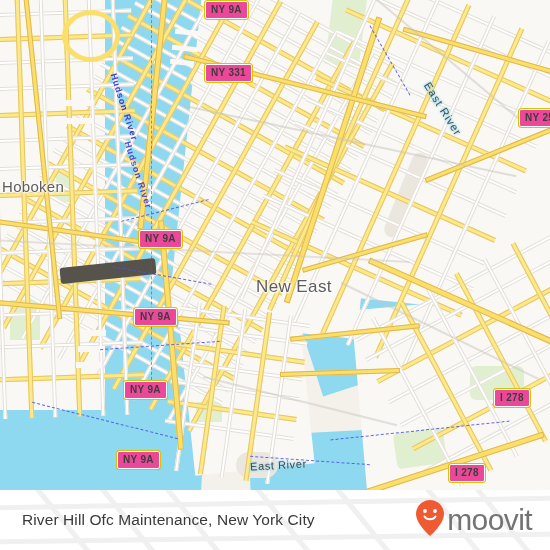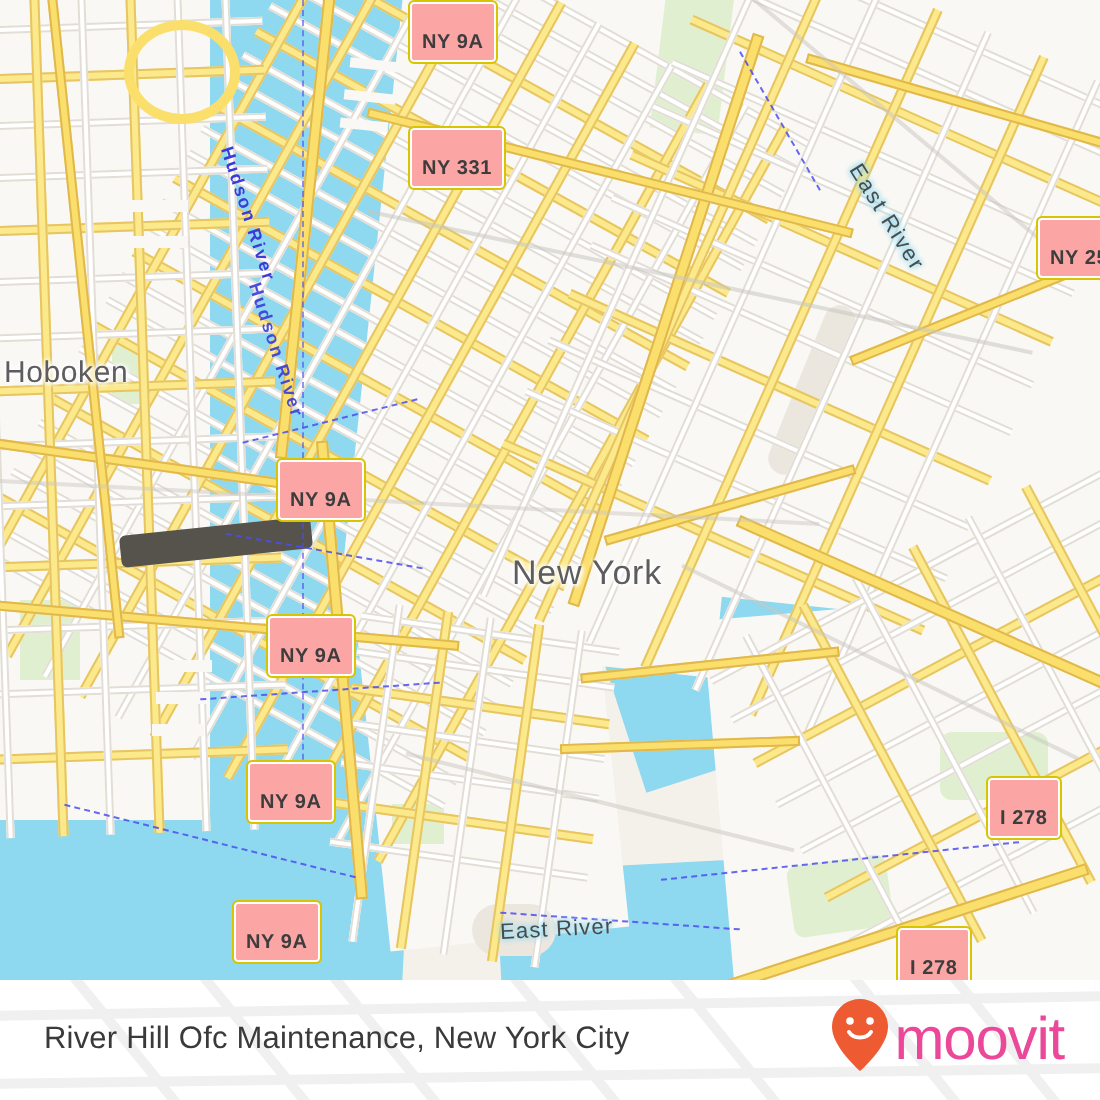"NY 9A" .shield { background: #fca5a5 -> #ec4899; padding: 14px 5px 2px 5px -> 2px 5px 2px 5px }
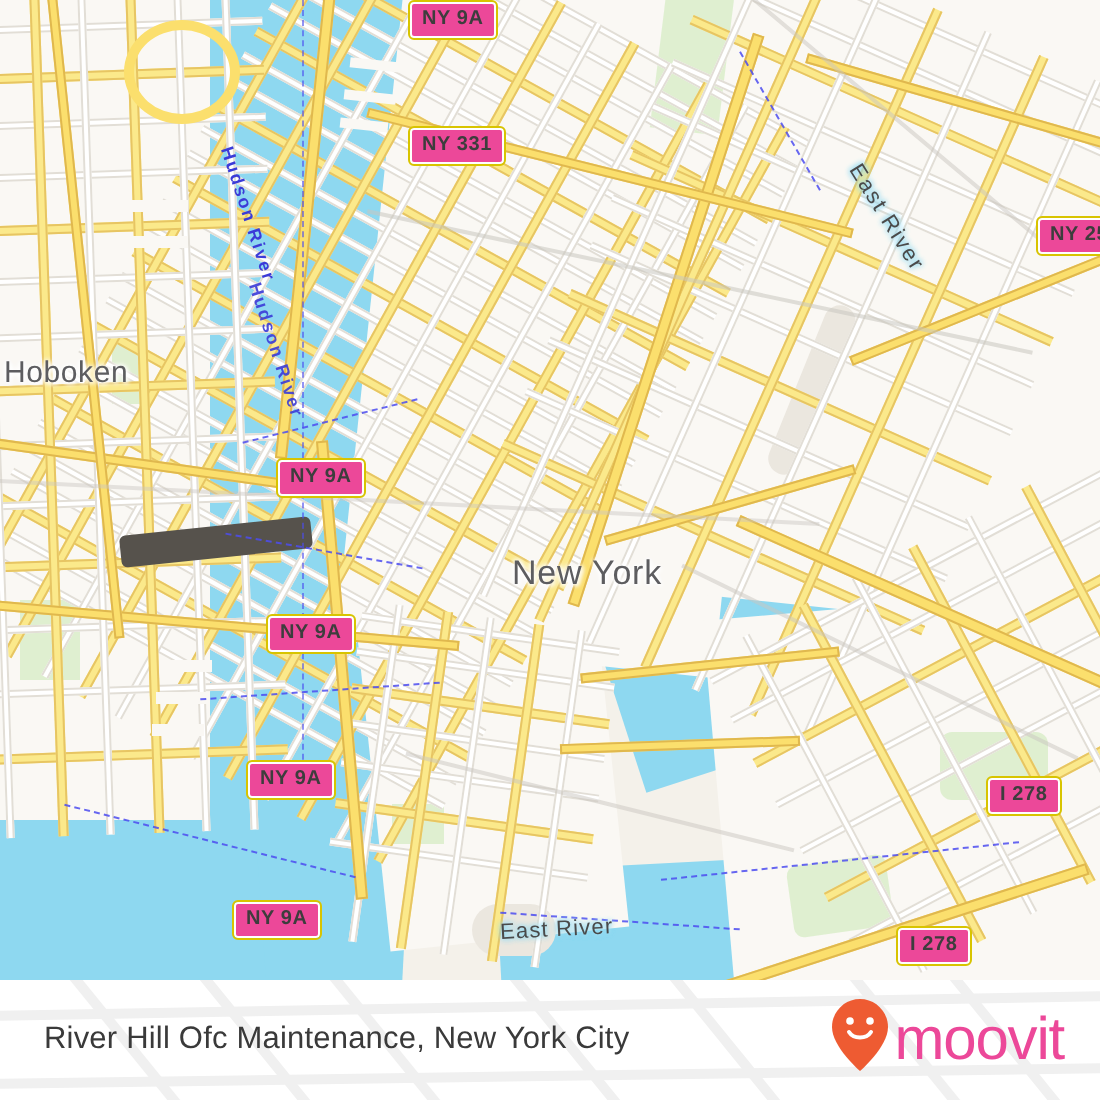"New York" div.place { text: York -> East }
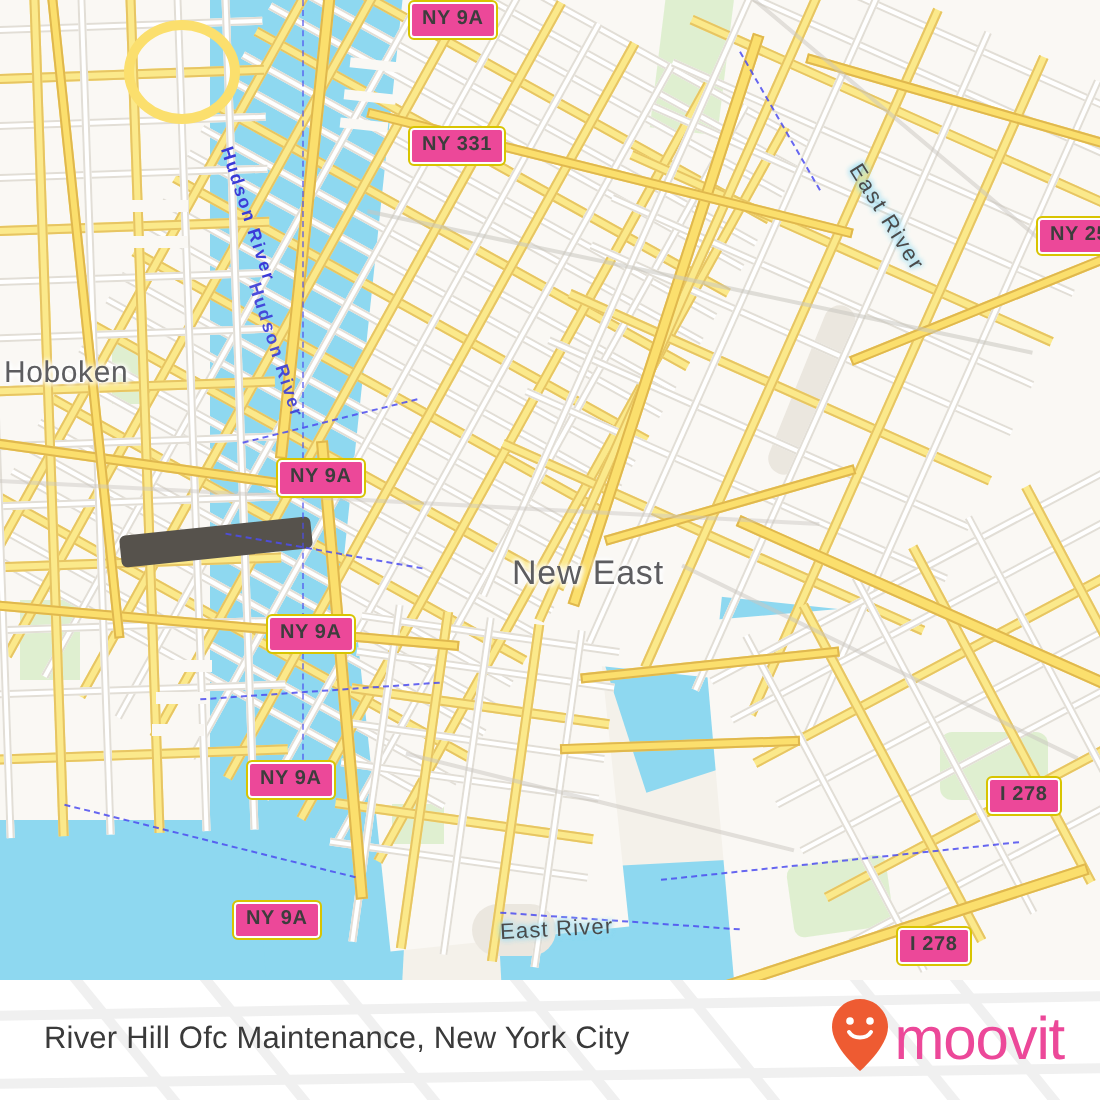"moovit" .brand-word { color: #ec4899 -> #737373 }
